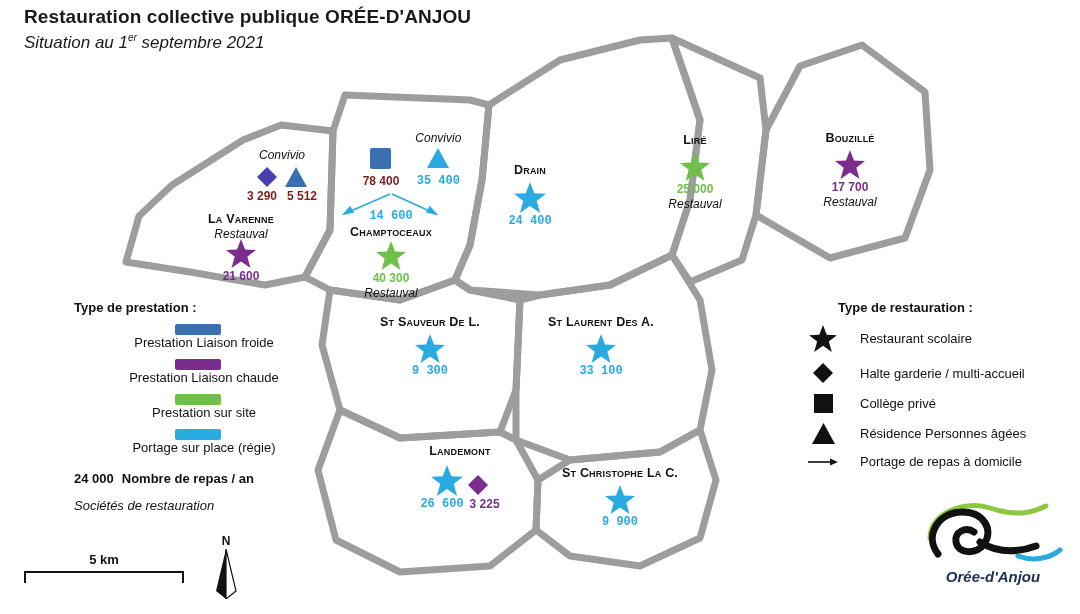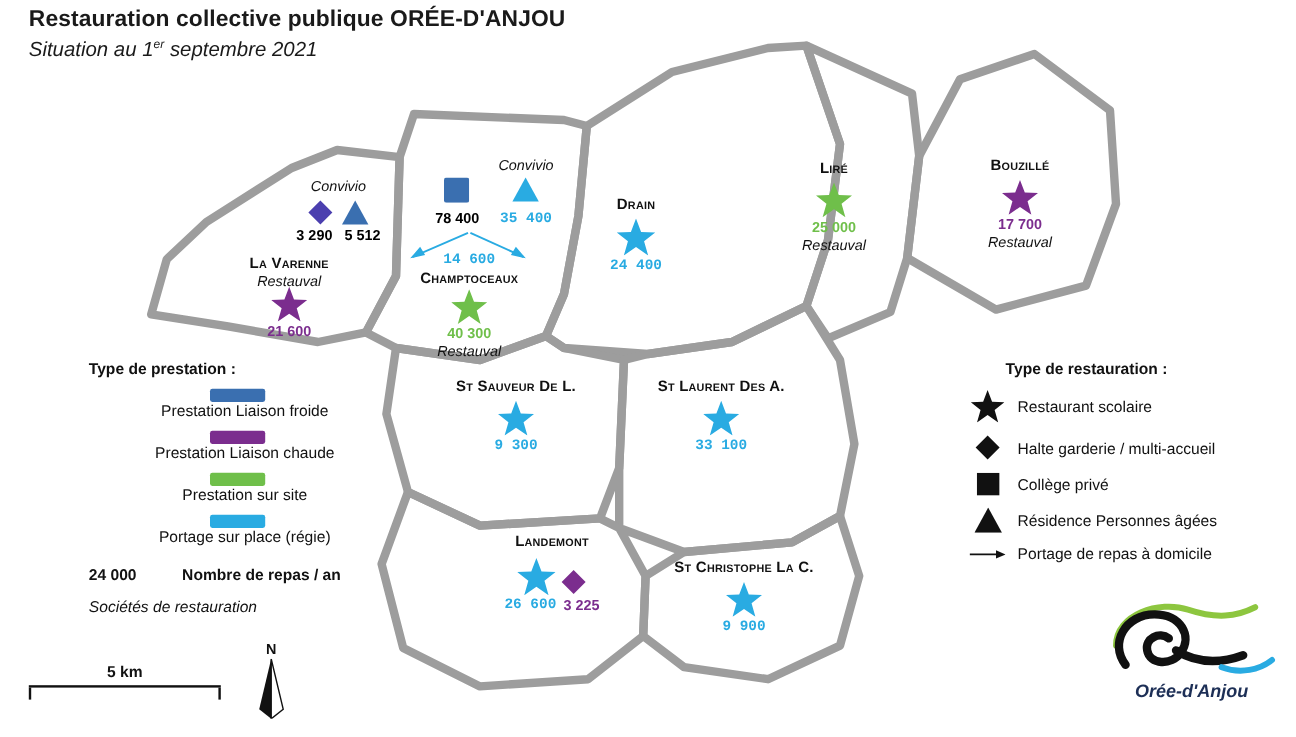"78 400" .c-blue { color: #000000 -> #7f1d1d }
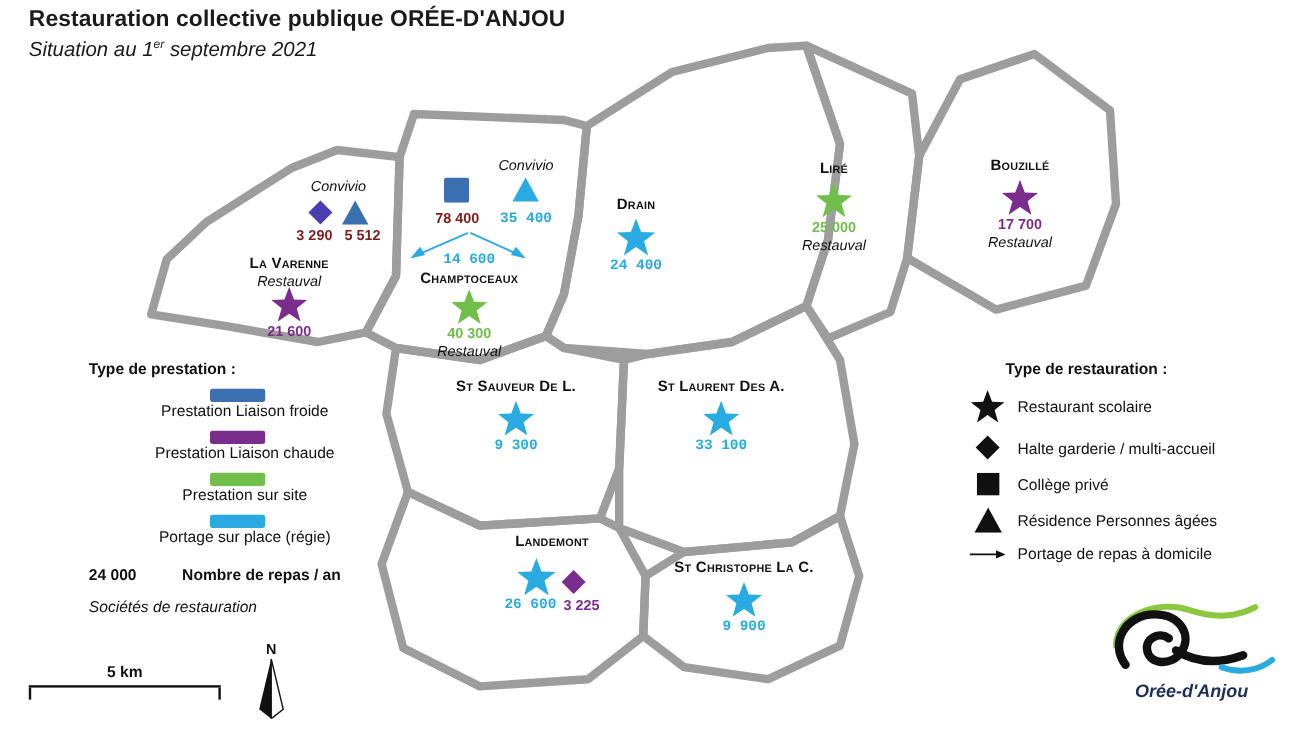"Restaurant scolaire" #legend-right .rlabel { margin-left: none -> 12px }
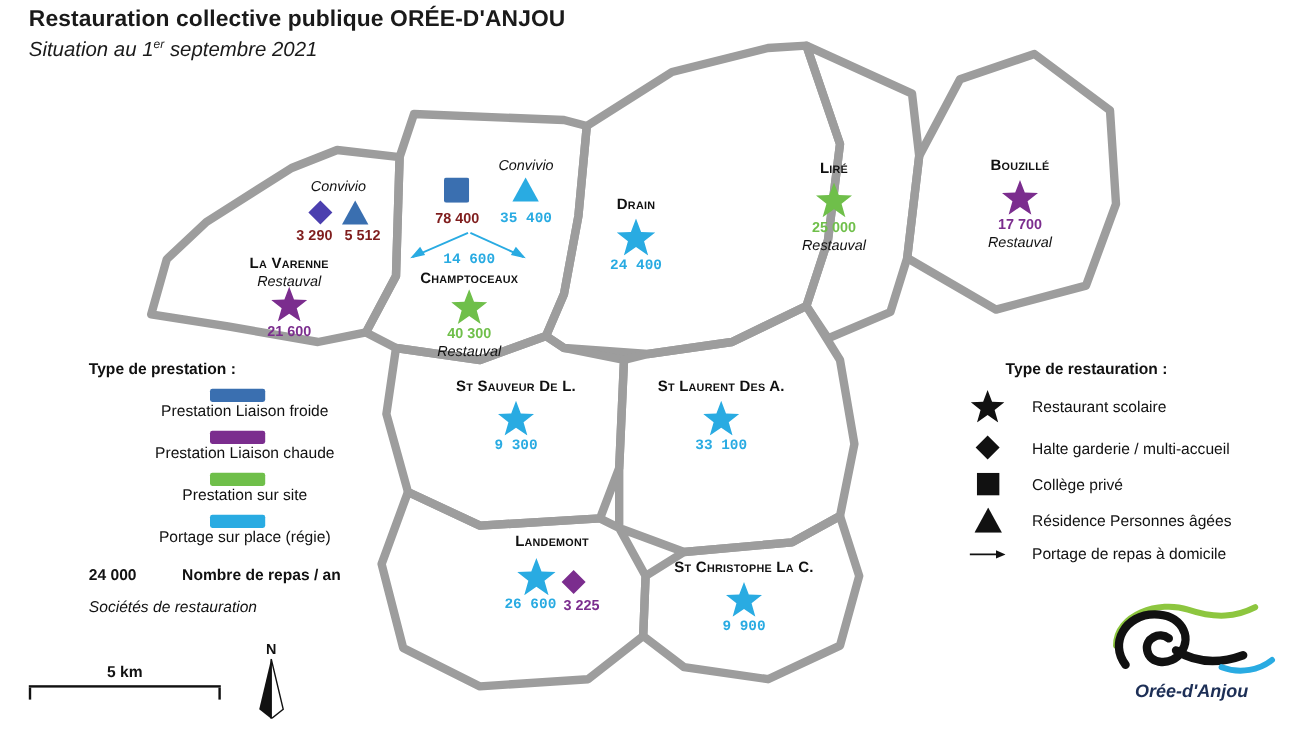"Nombre de repas / an" #legend-left .nblabel { margin-left: 30px -> none }
